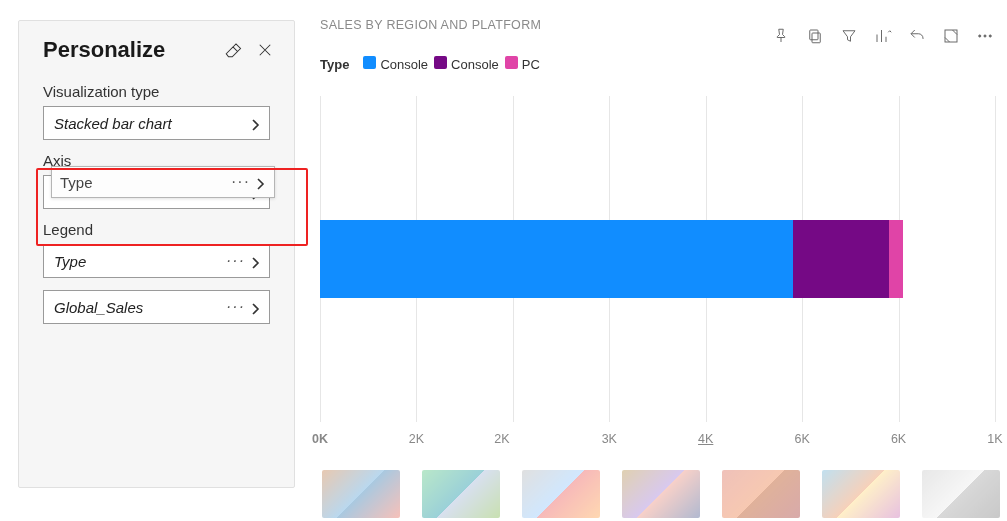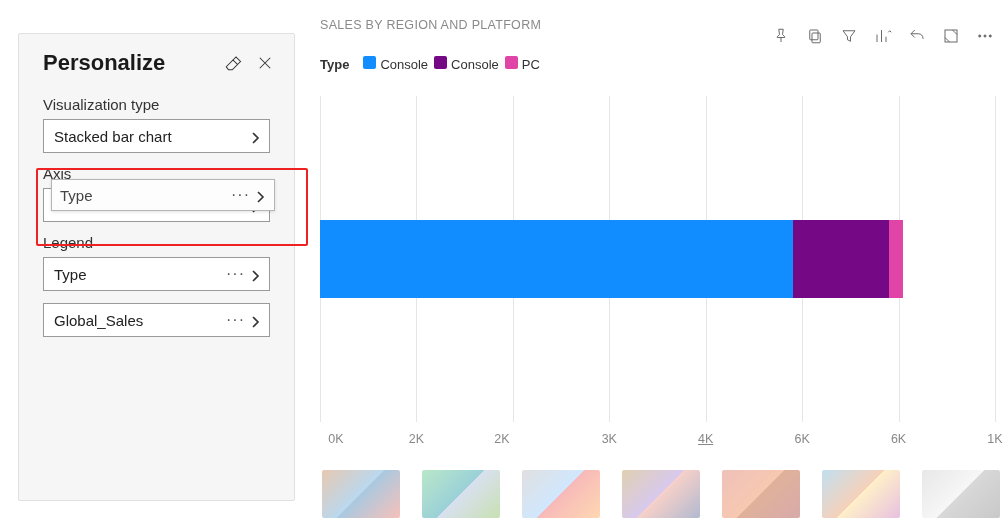"Personalize" .panel { margin-top: 13px -> none }
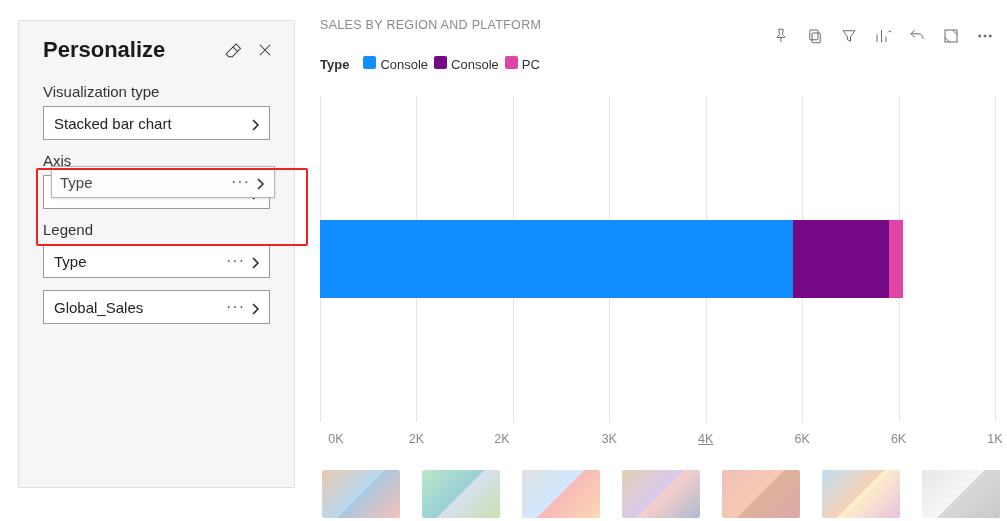"Stacked bar chart" .field { font-style: none -> italic }
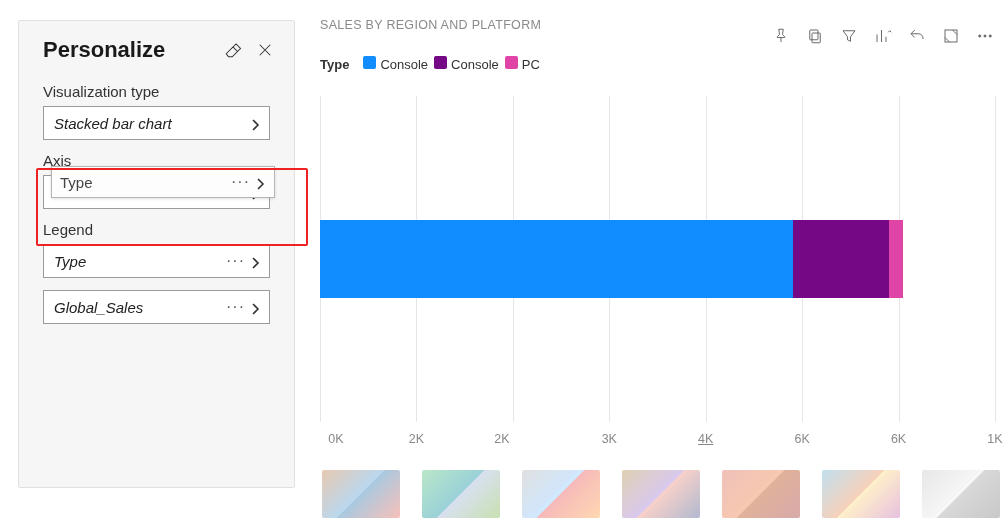"0K" div.xlab { font-weight: none -> bold; left: 16px -> 0px }
